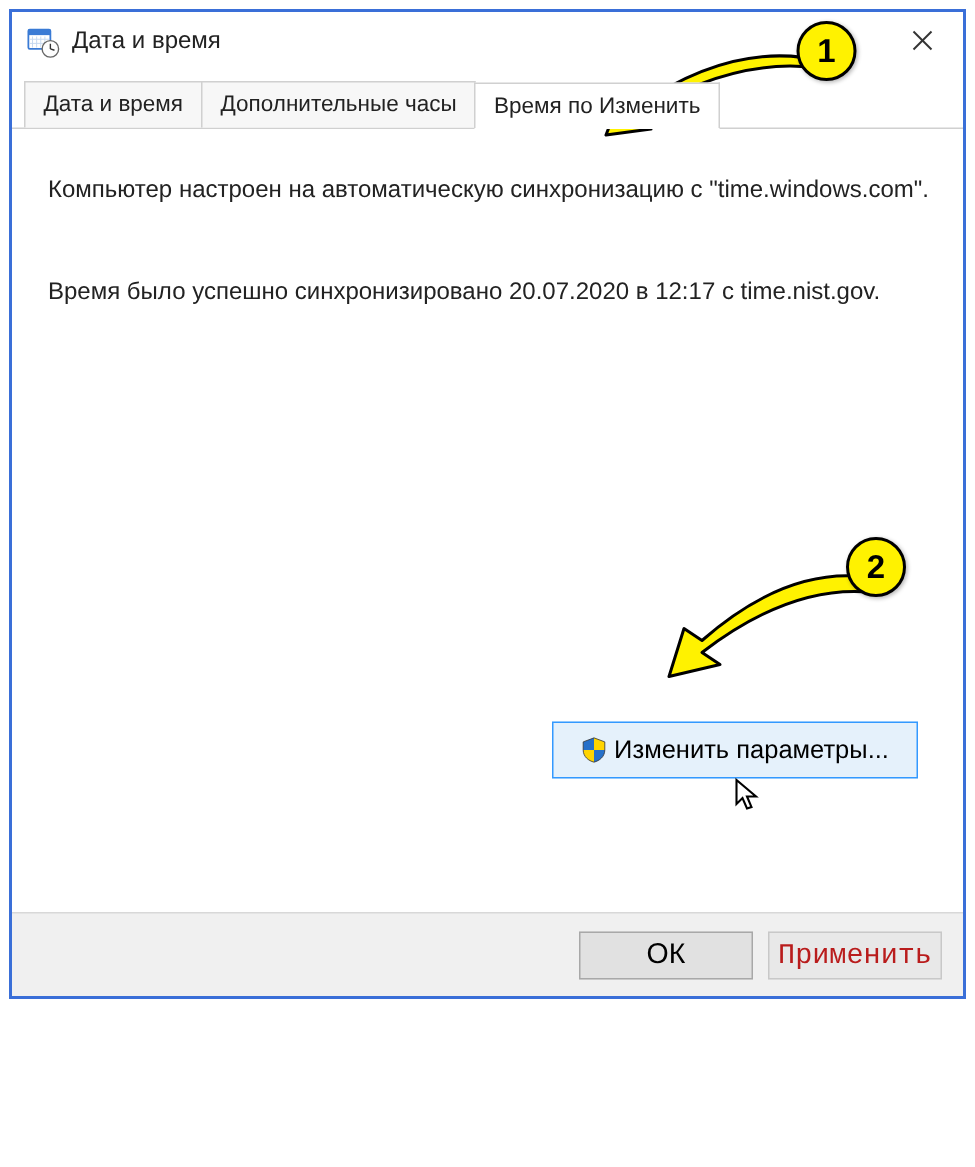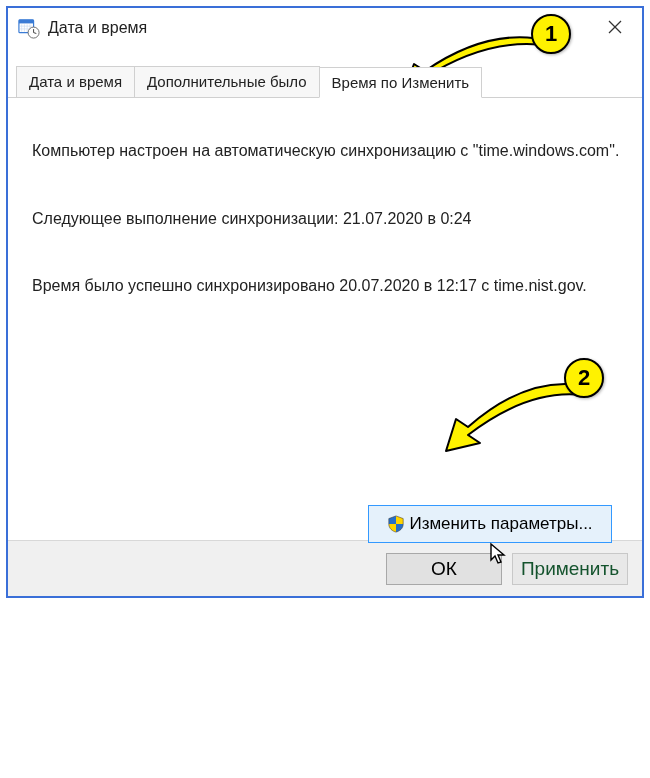"Дата и время" .window { gap: 12px -> none; height: 592px -> 660px }
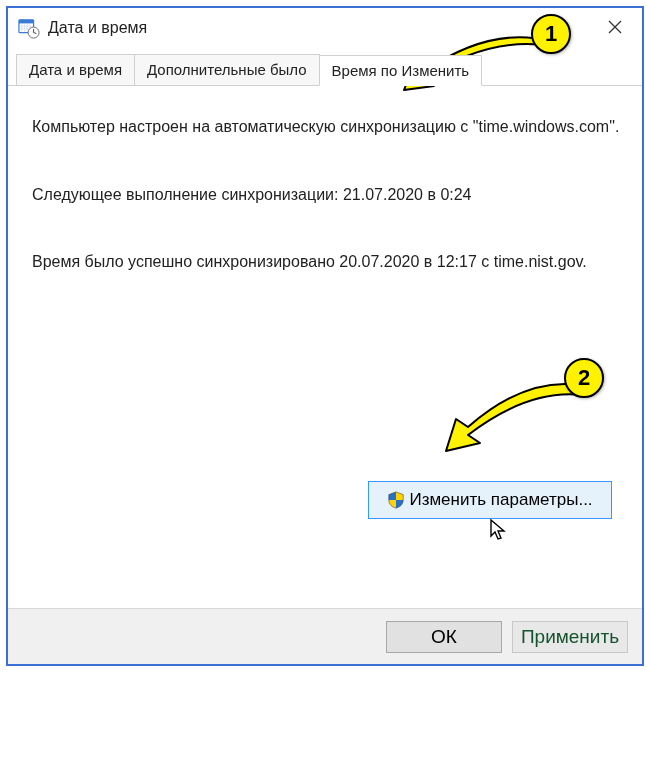"Дополнительные было" div.tab { text: было -> часы }
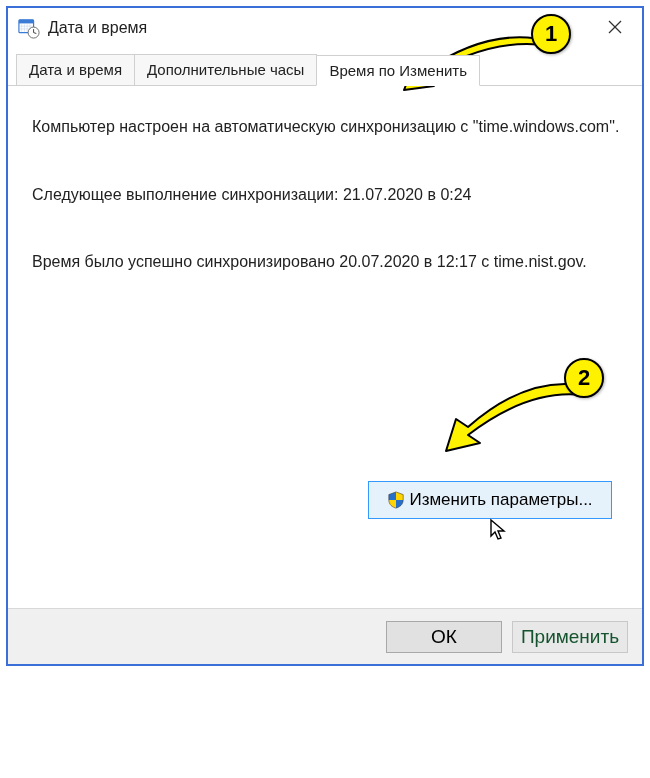"Следующее выполнение синхронизации:" p.para { html: <p>Следующее выполнение синхронизации: 21.07.2020 в 0:24</p> -> none }
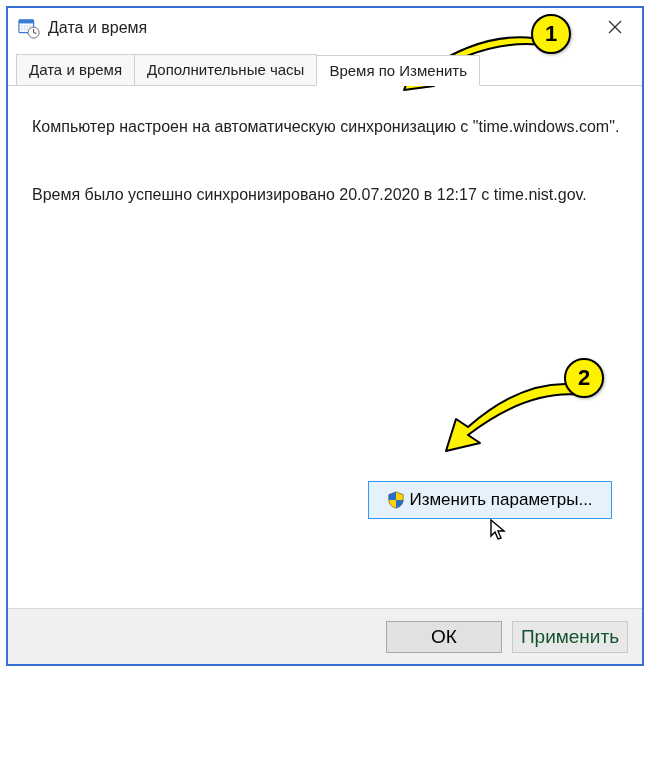"Применить" .btn:disabled { color: #14532d -> #b91c1c; font-family: none -> Liberation Mono, monospace }
